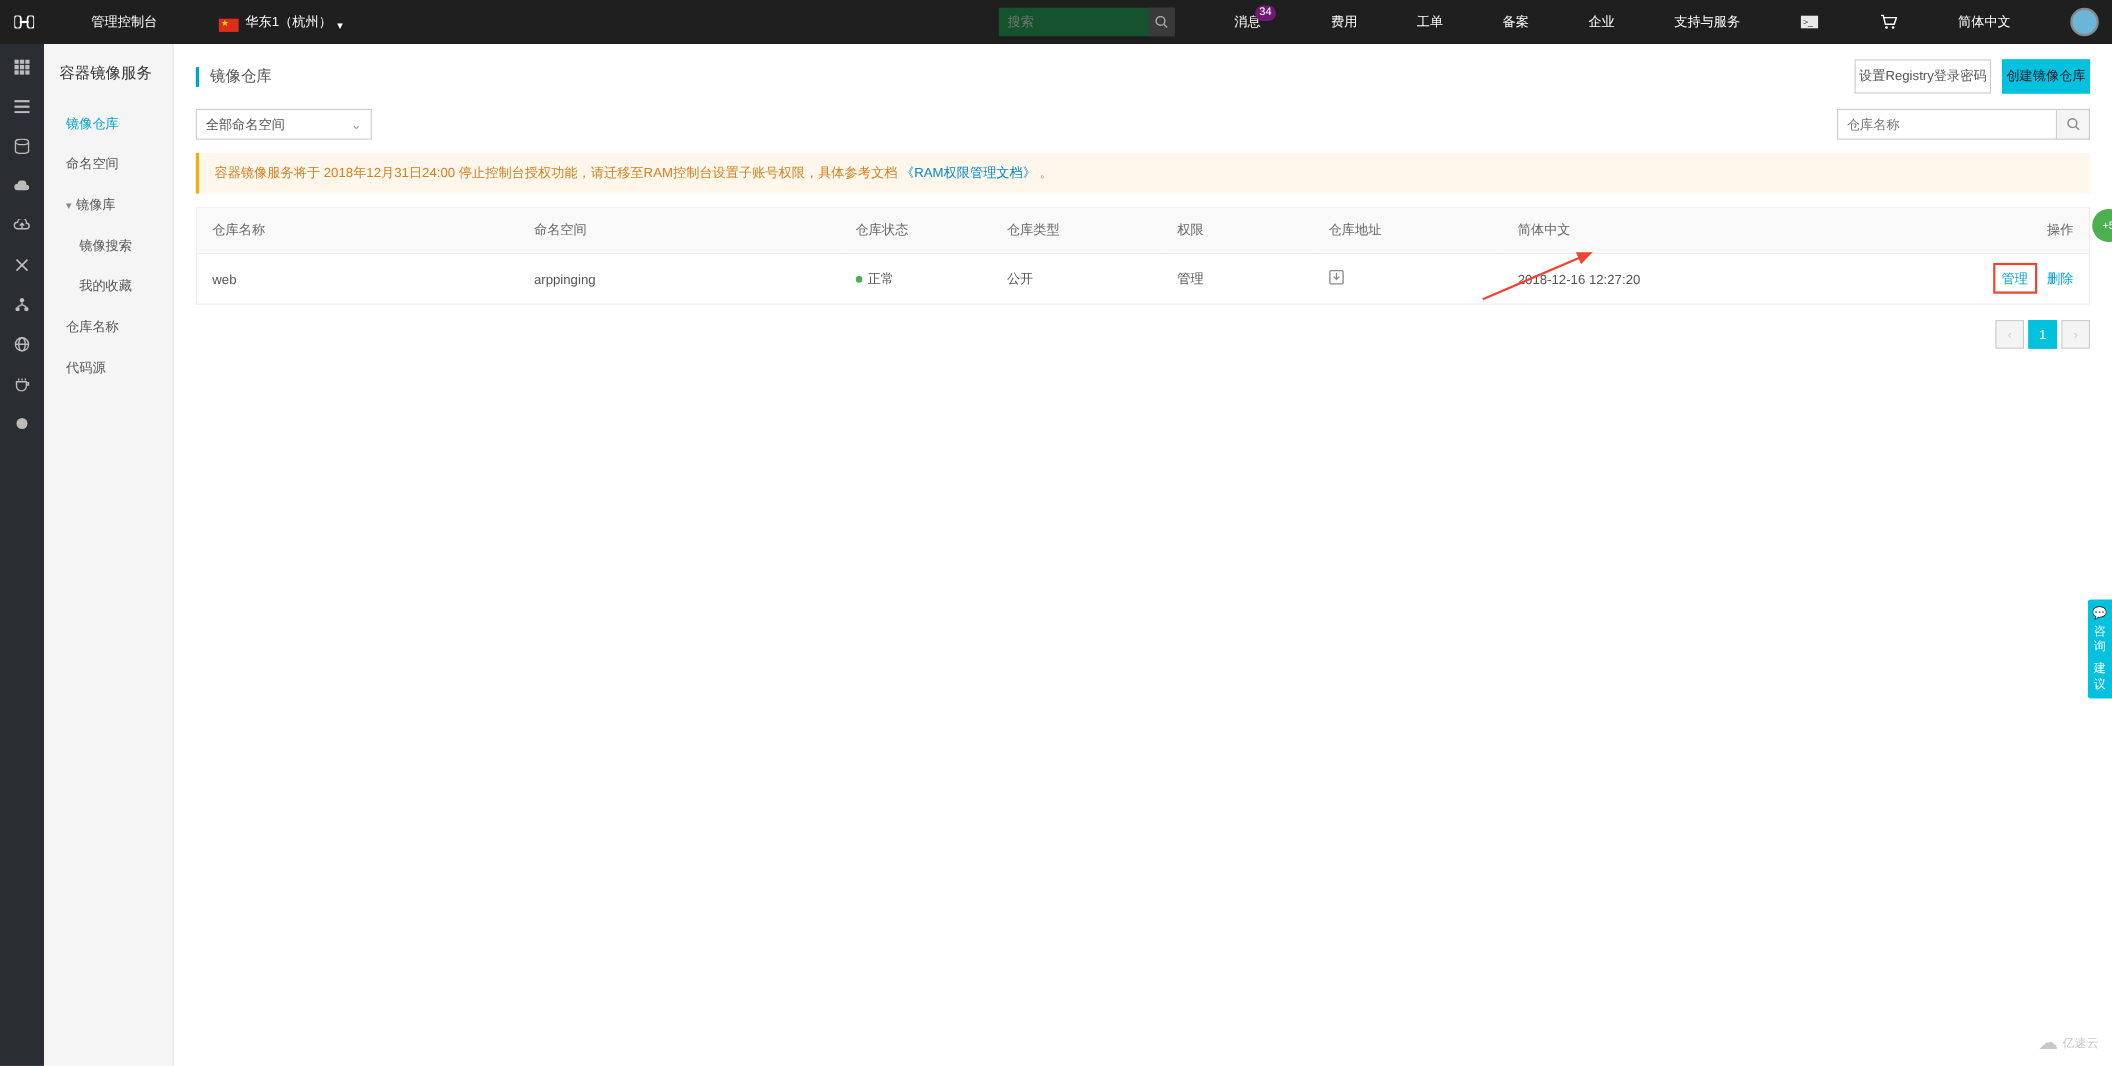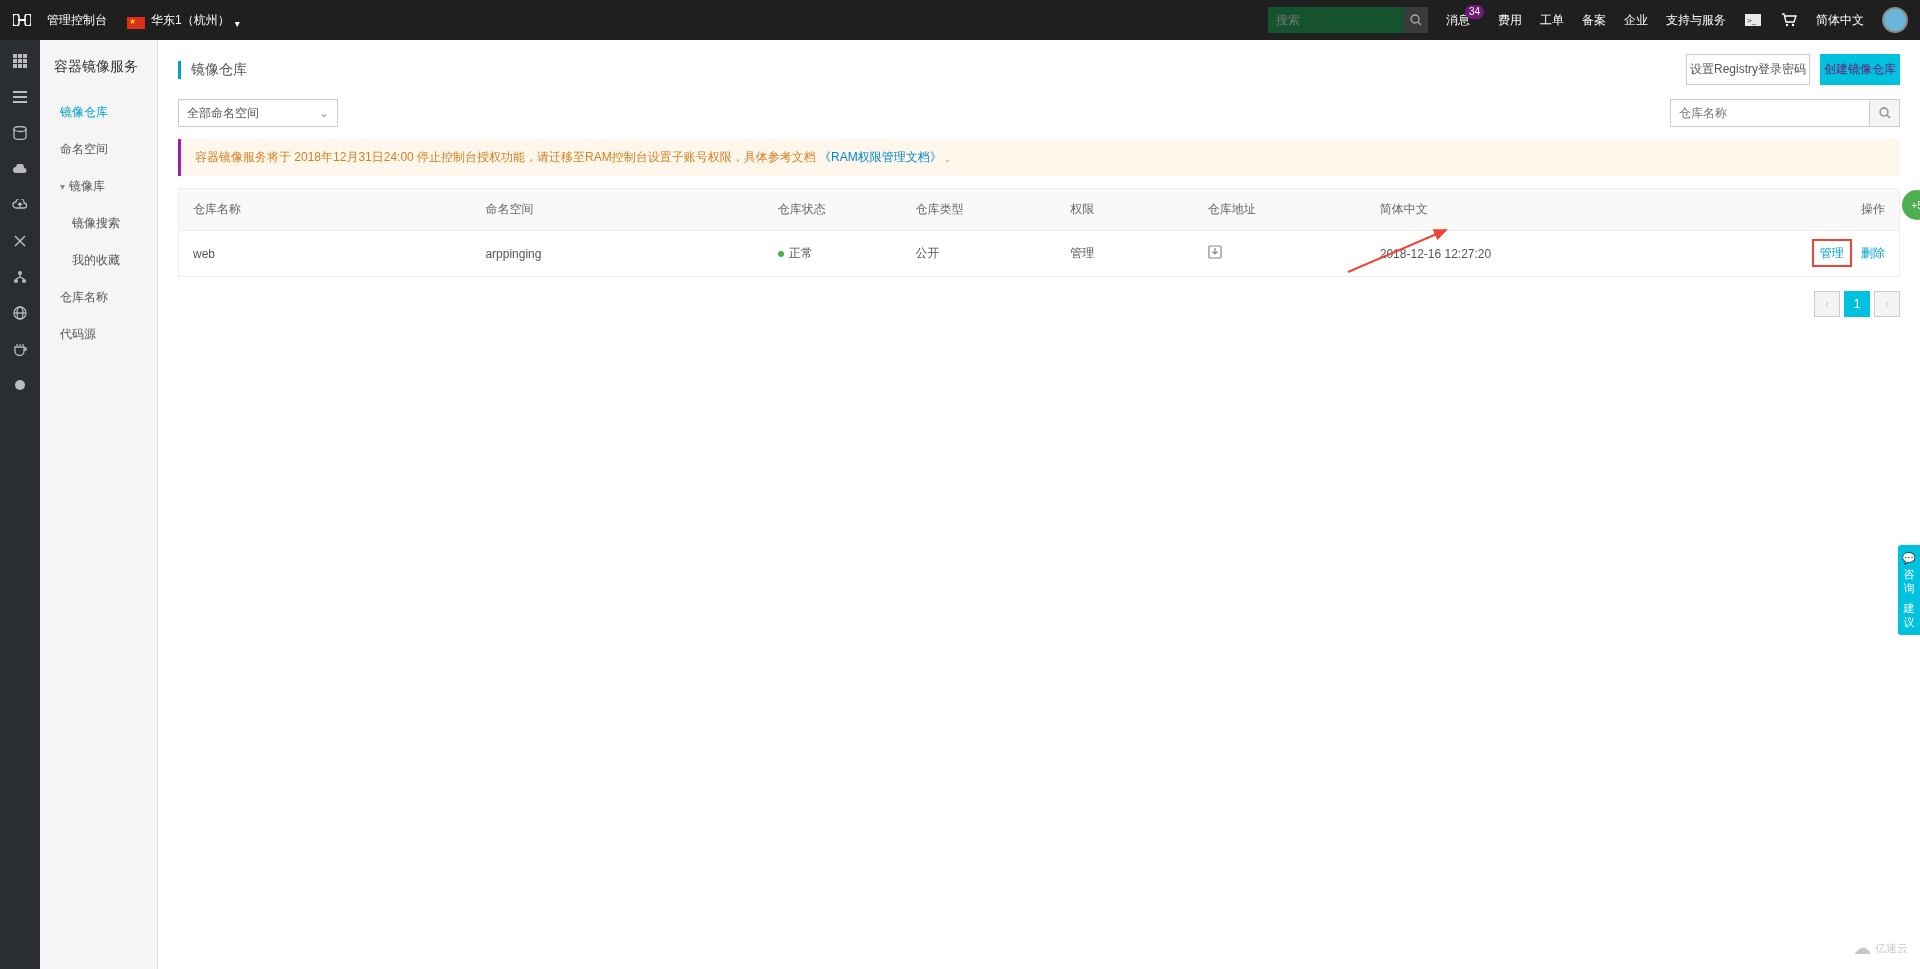"管理控制台" .topbar { gap: none -> 36px }
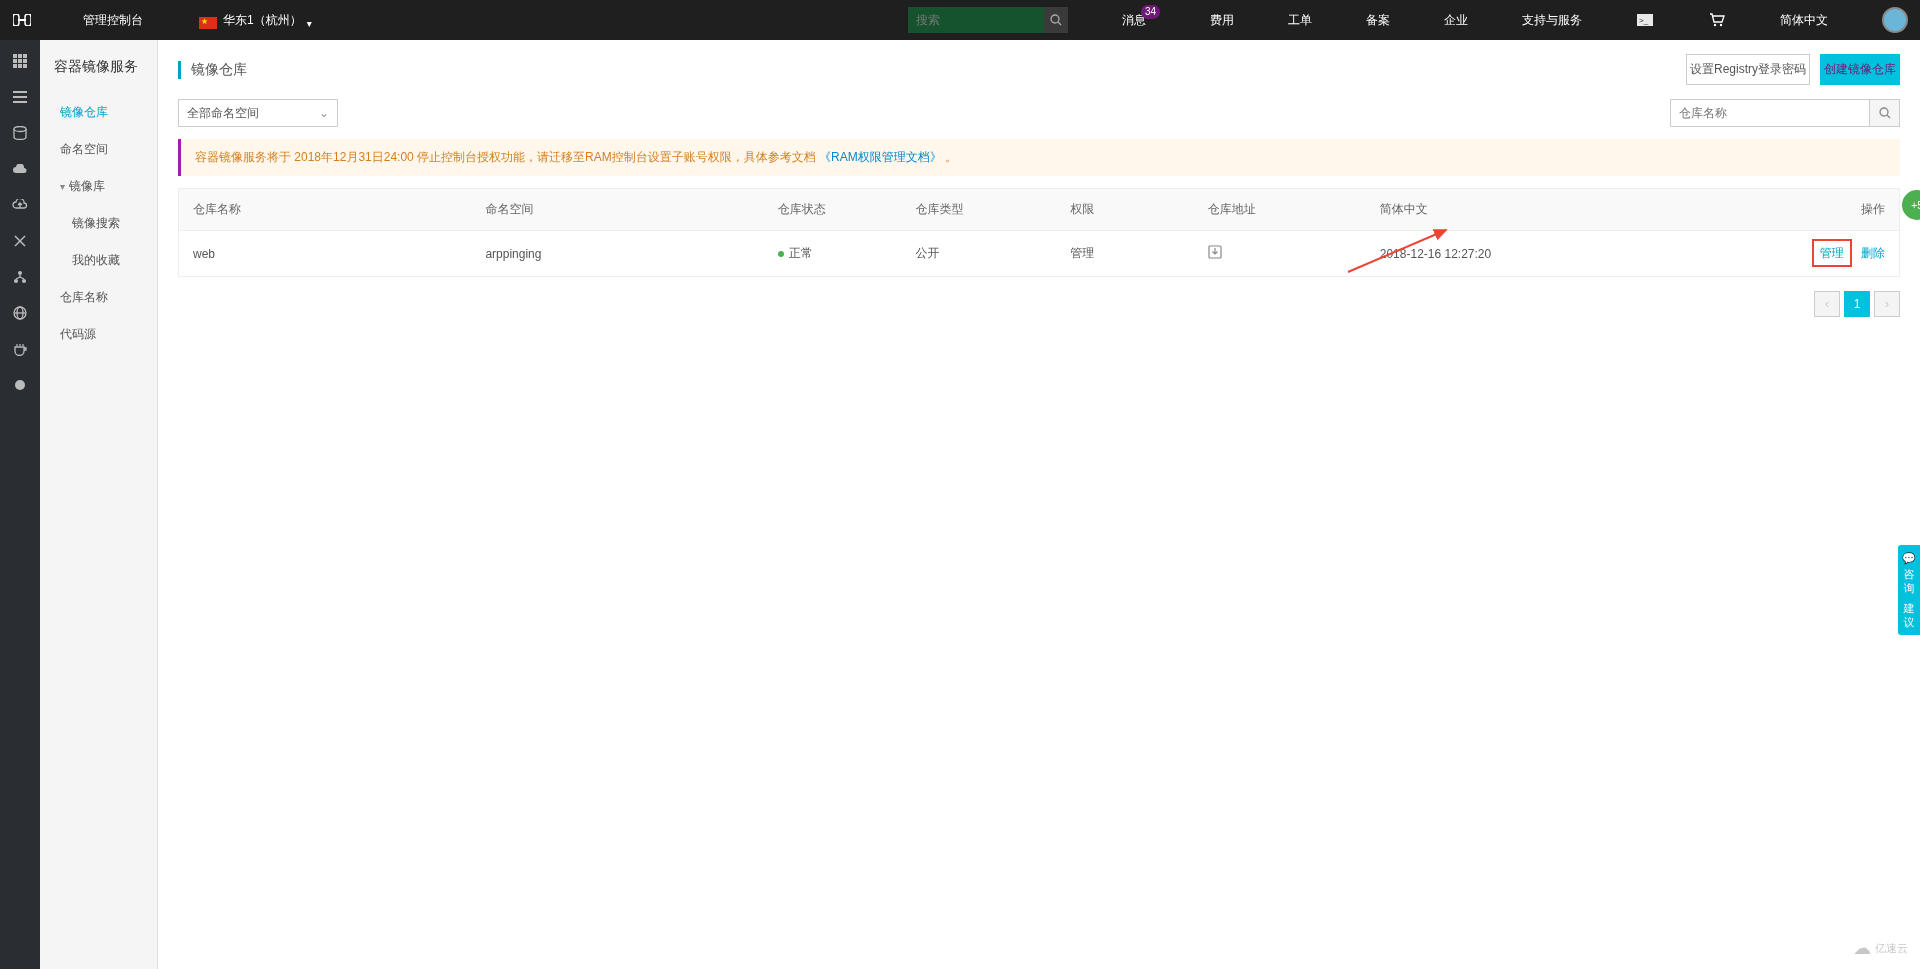"创建镜像仓库" .btn.primary { color: #701a75 -> #0f172a }
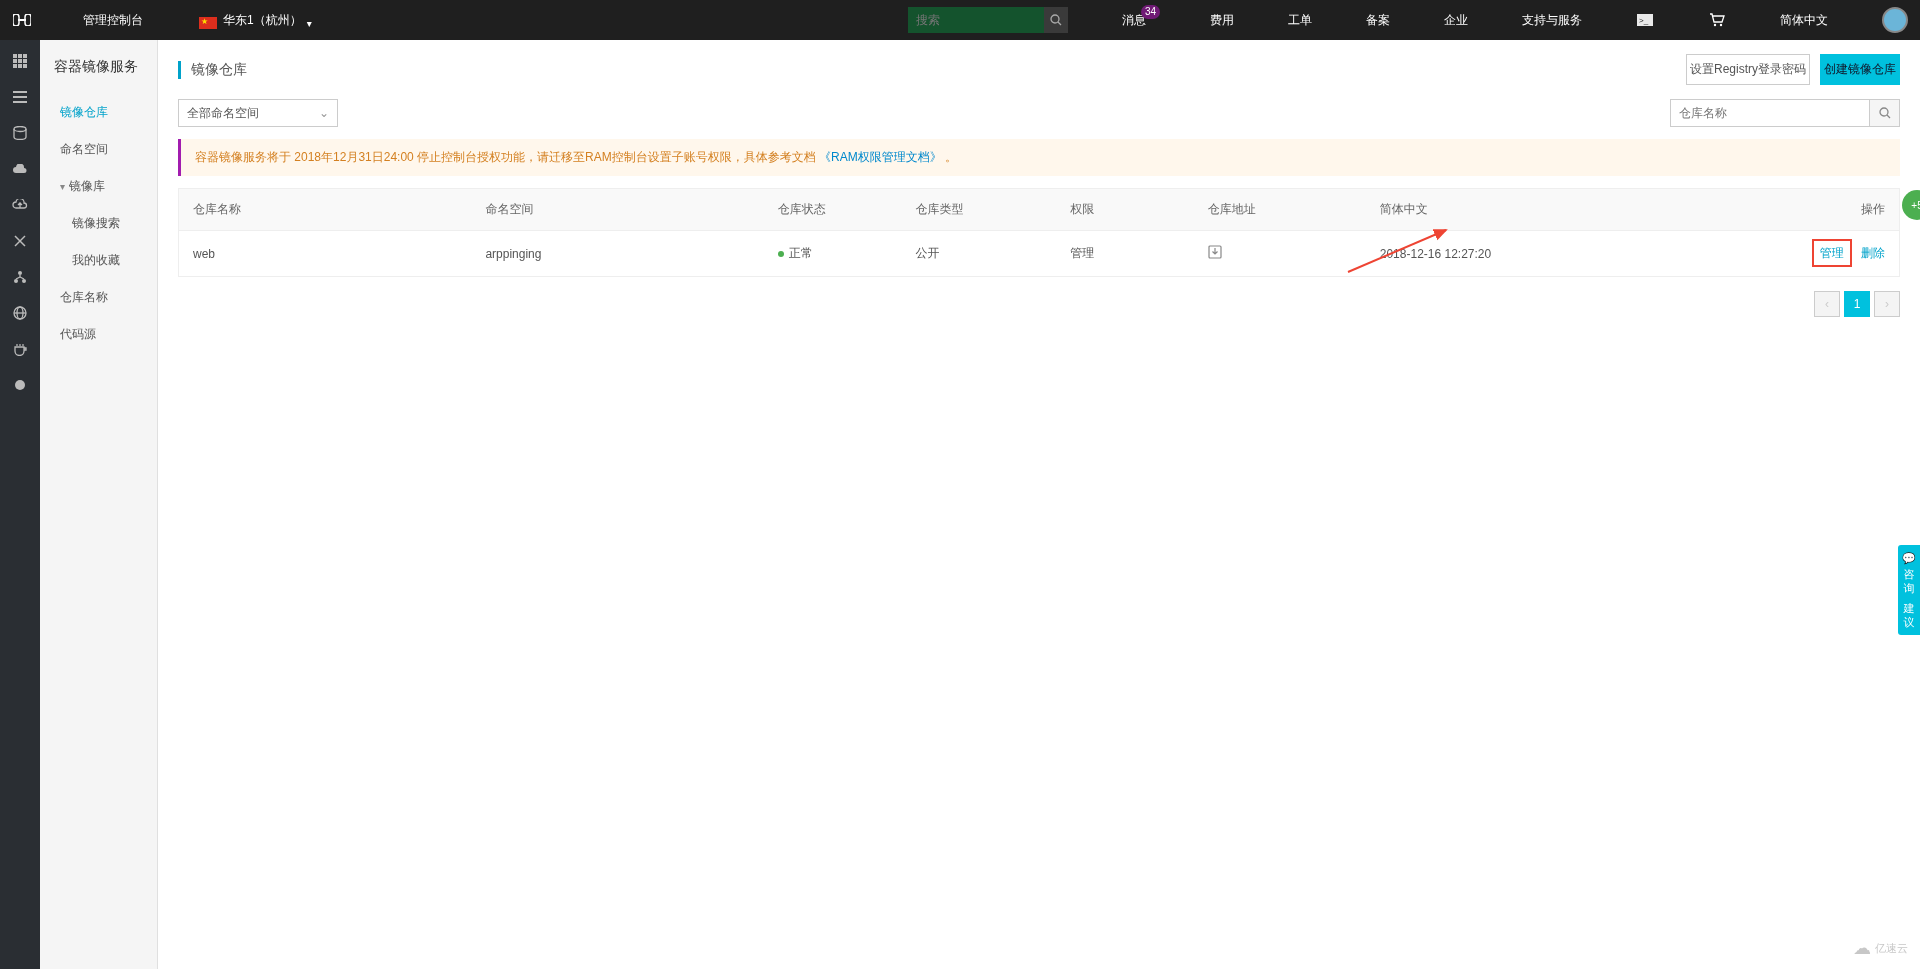"容器镜像服务将于 2018年12月31日24:00" .banner { border-left: 3px solid #a21caf -> 3px solid #eab308 }
